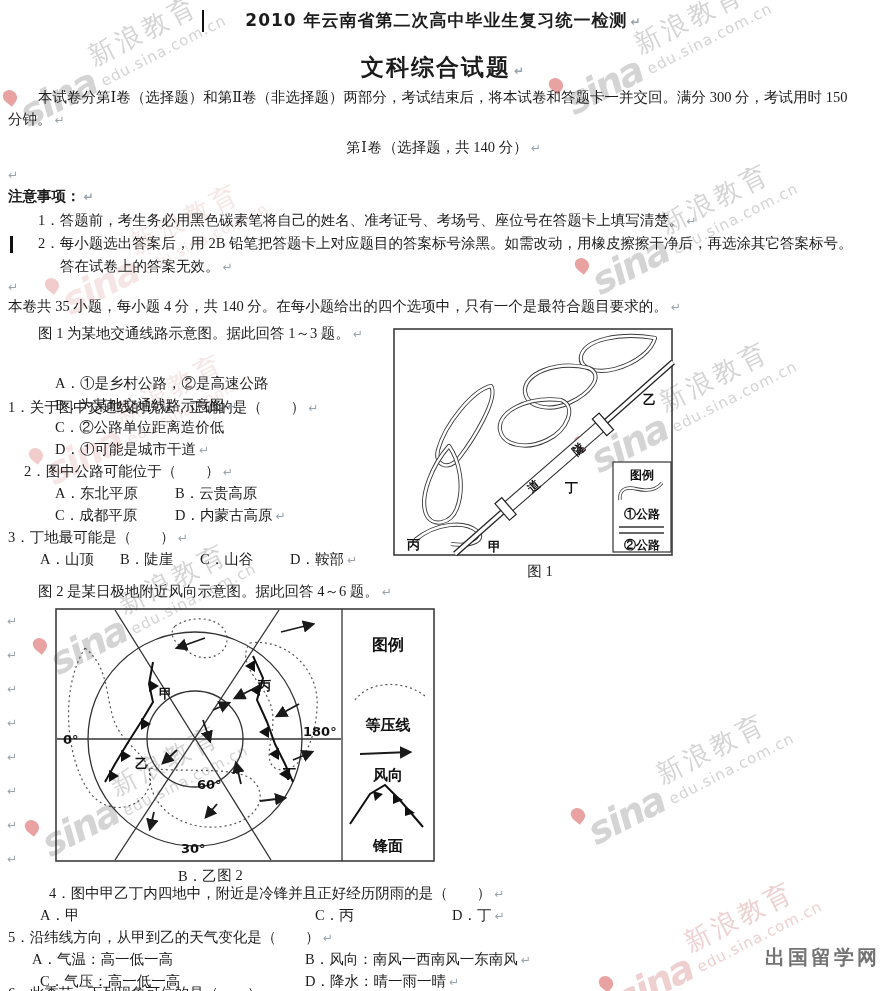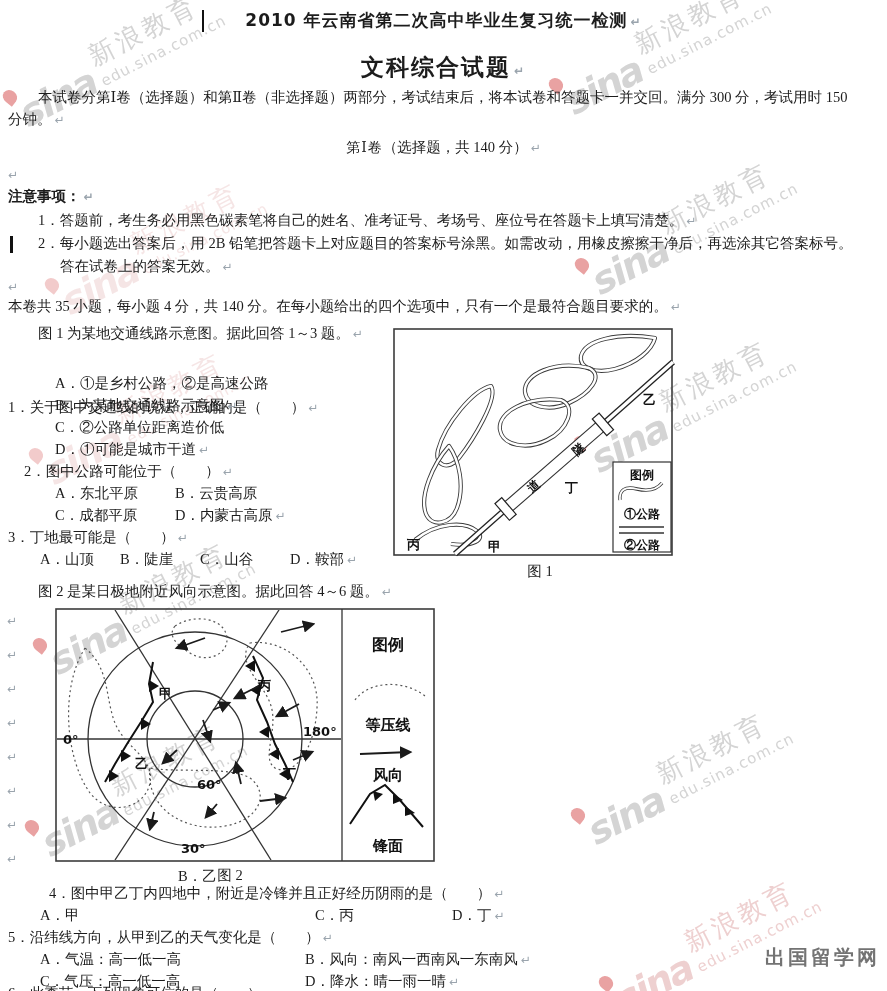"A．气温：高一低一高" div.abs { left: 40px -> 32px }
